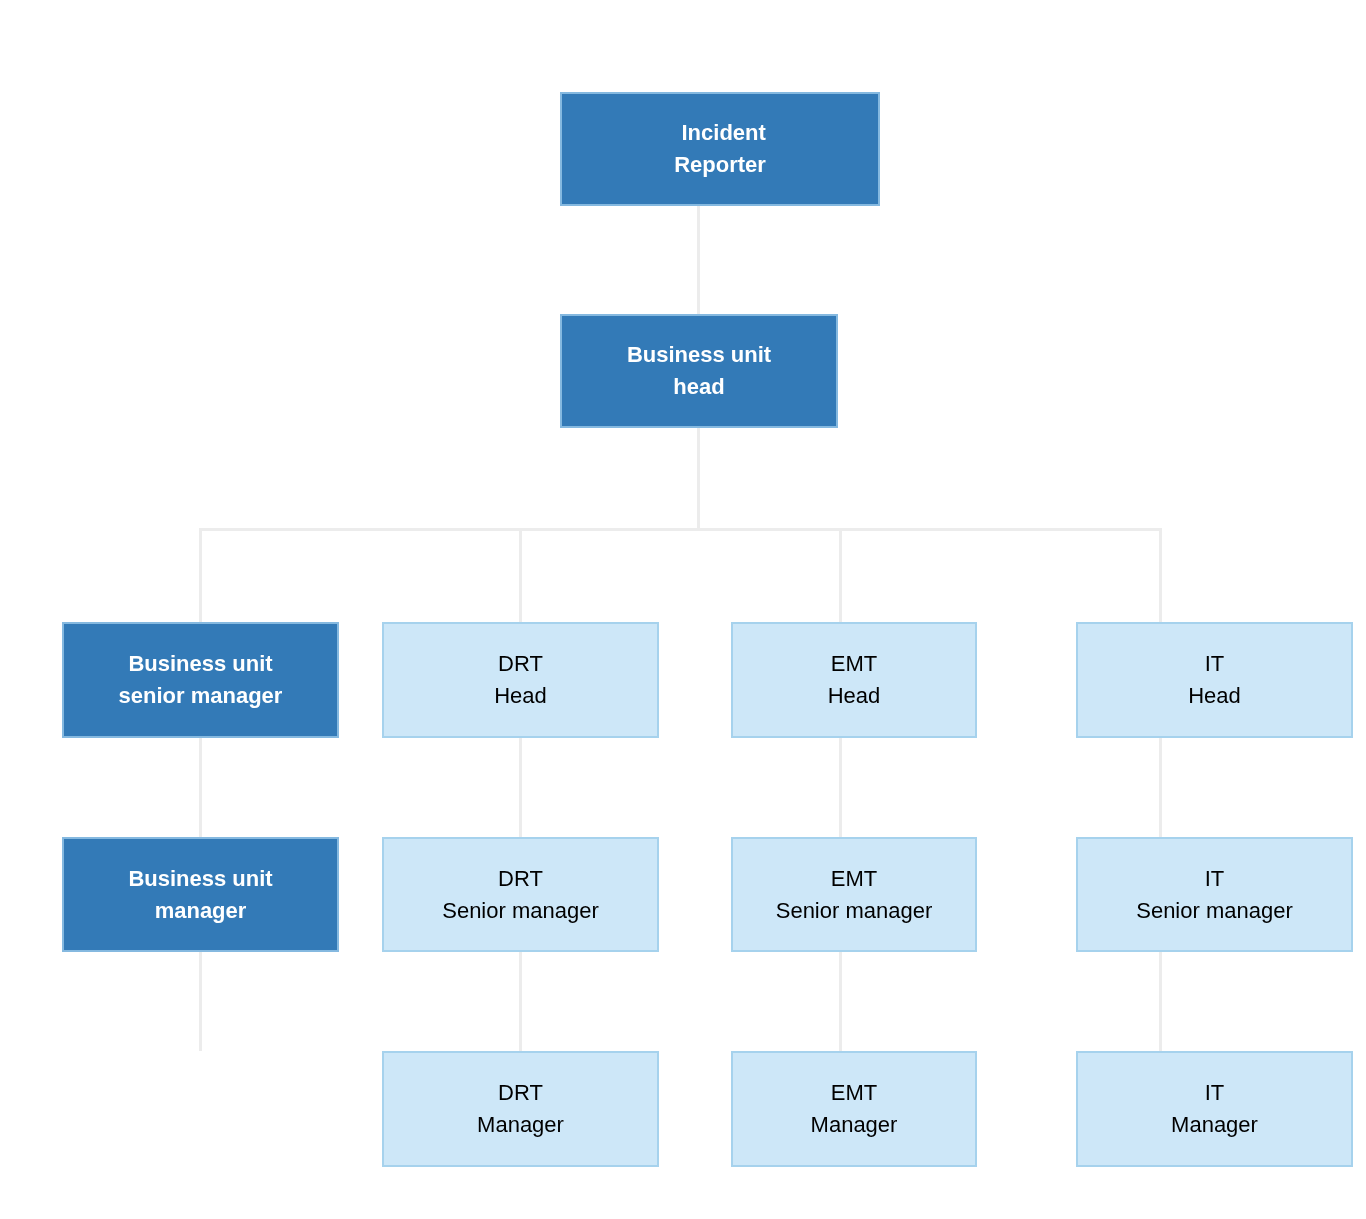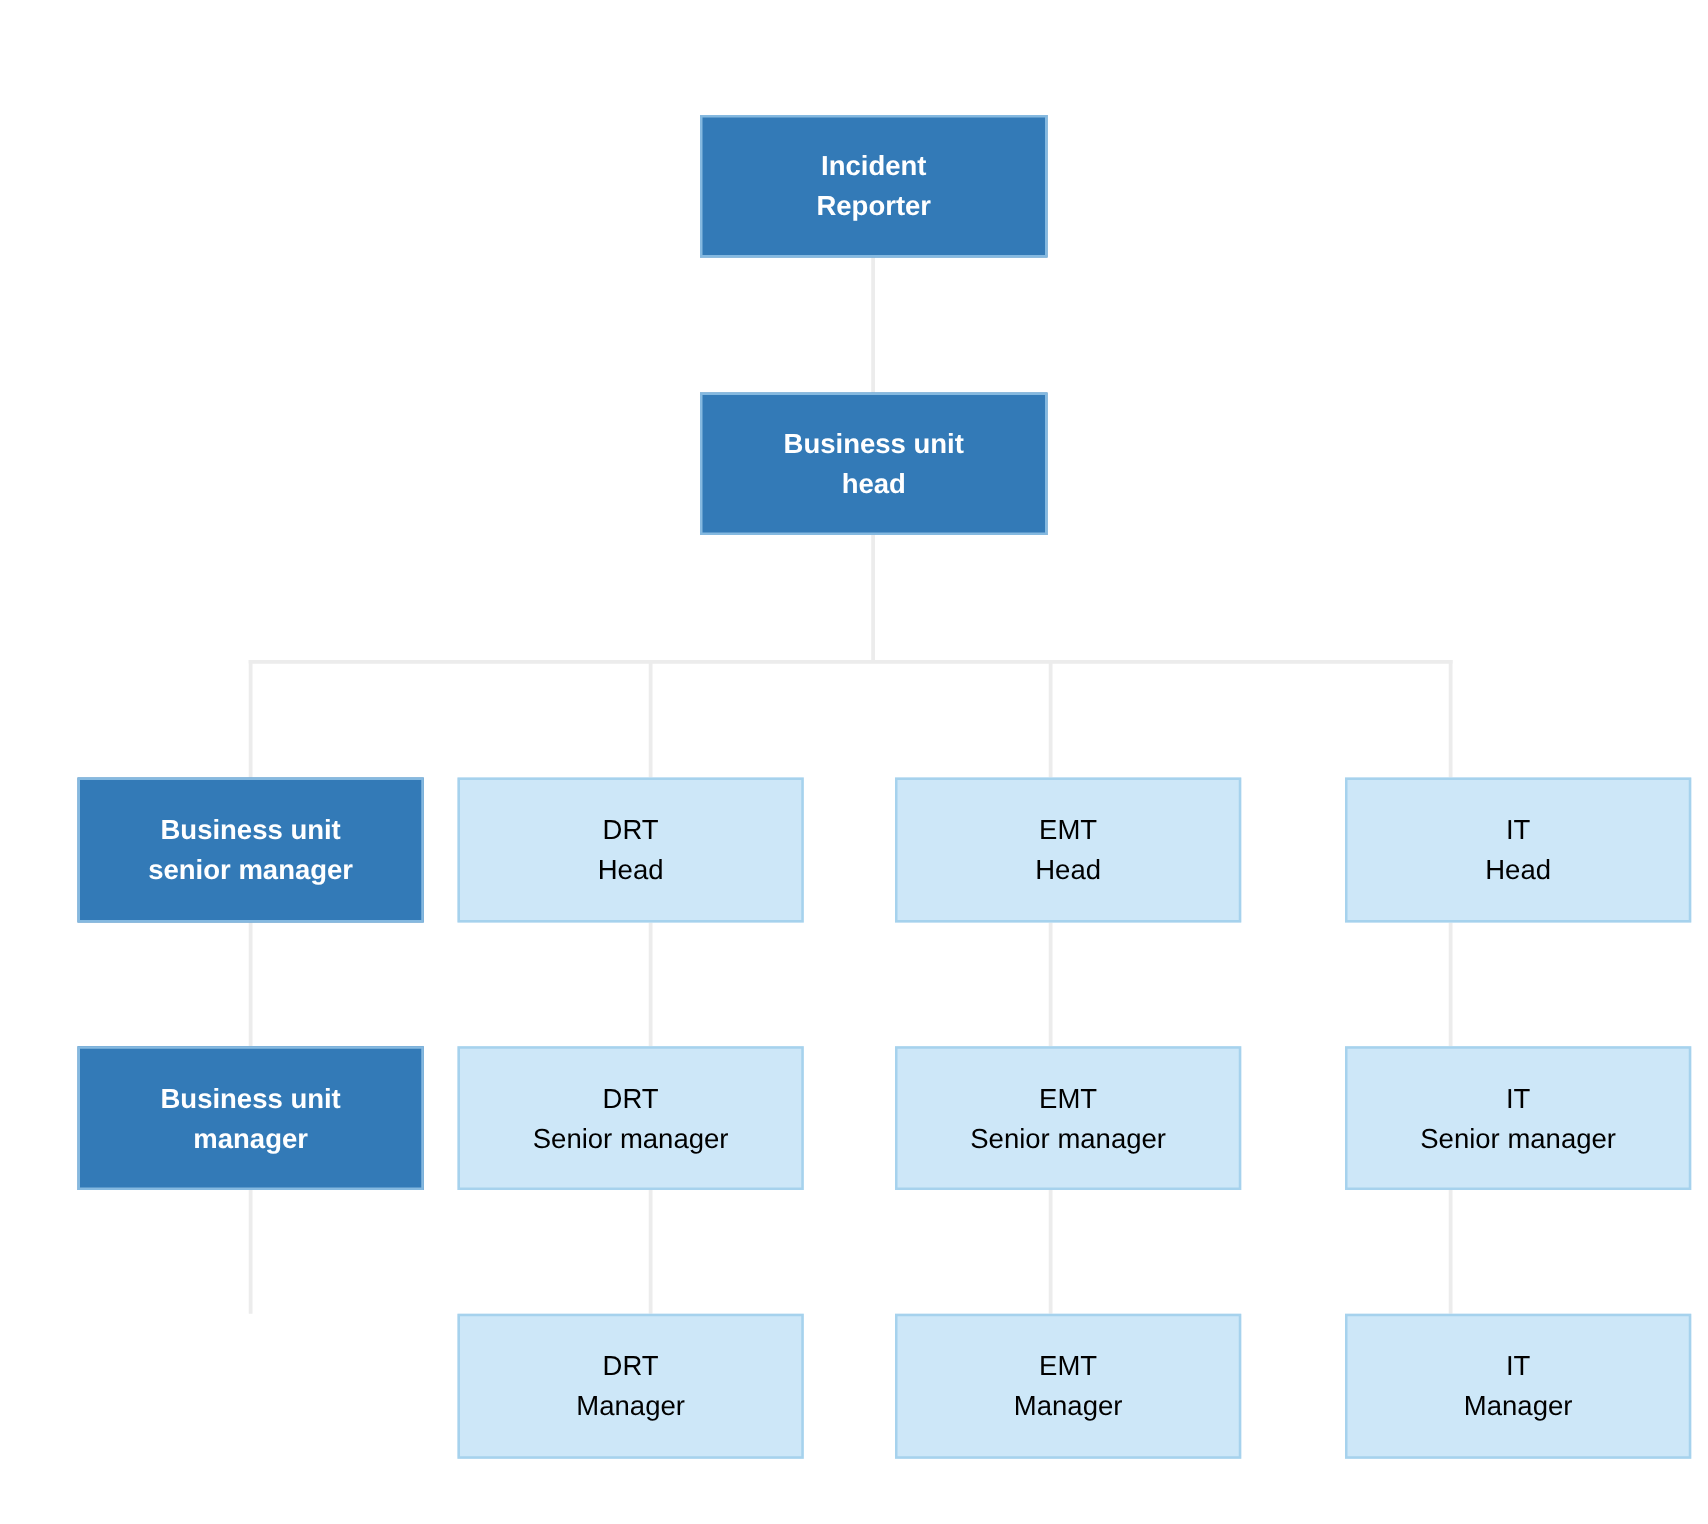"Incident" #n-ir { text-align: none -> right; width: 278px -> 320px }
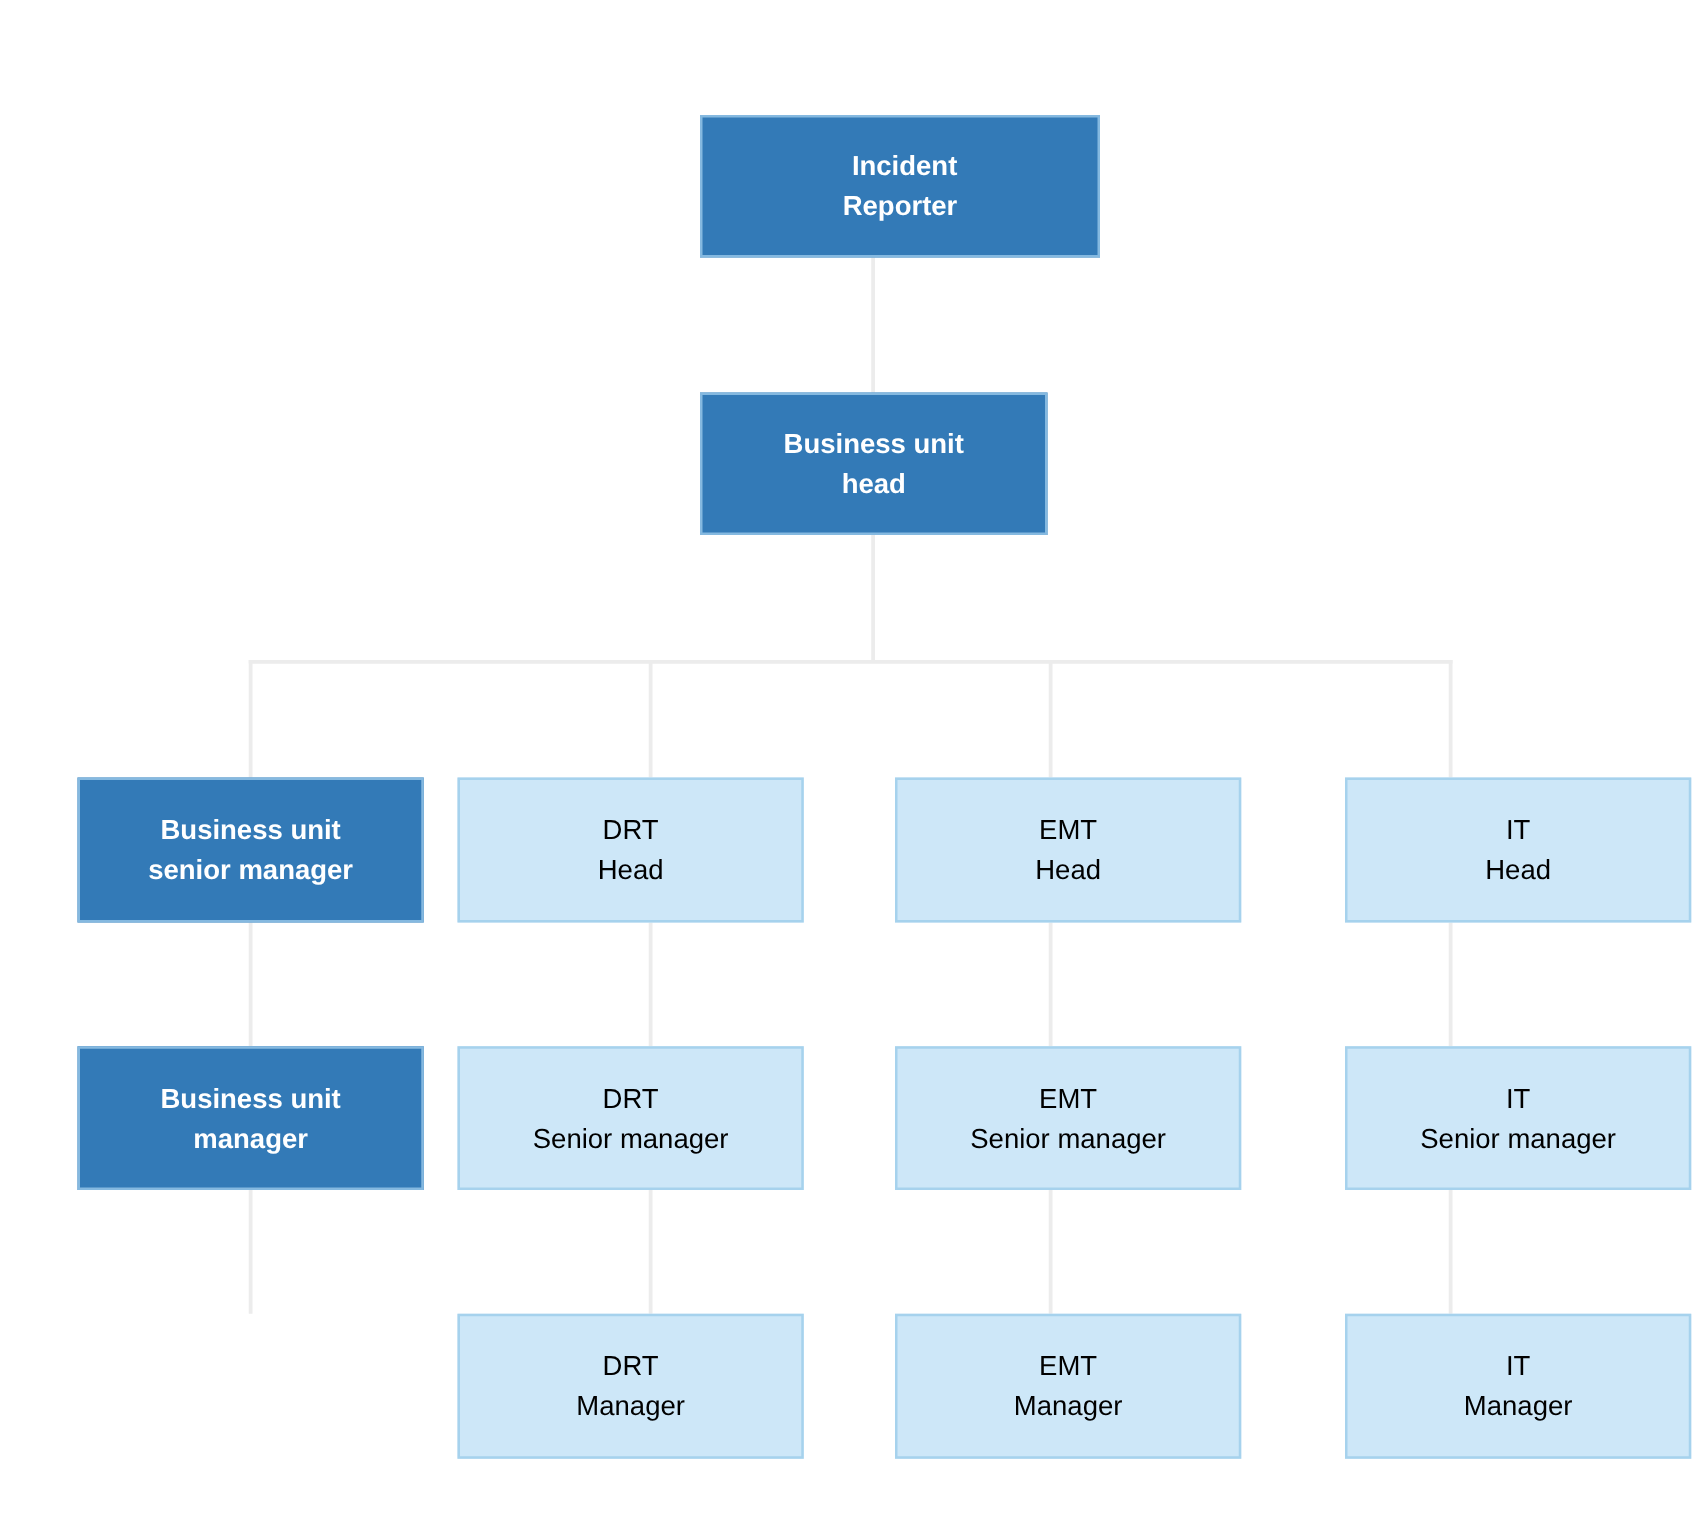"DRT" .col2 { left: 366px -> 382px }
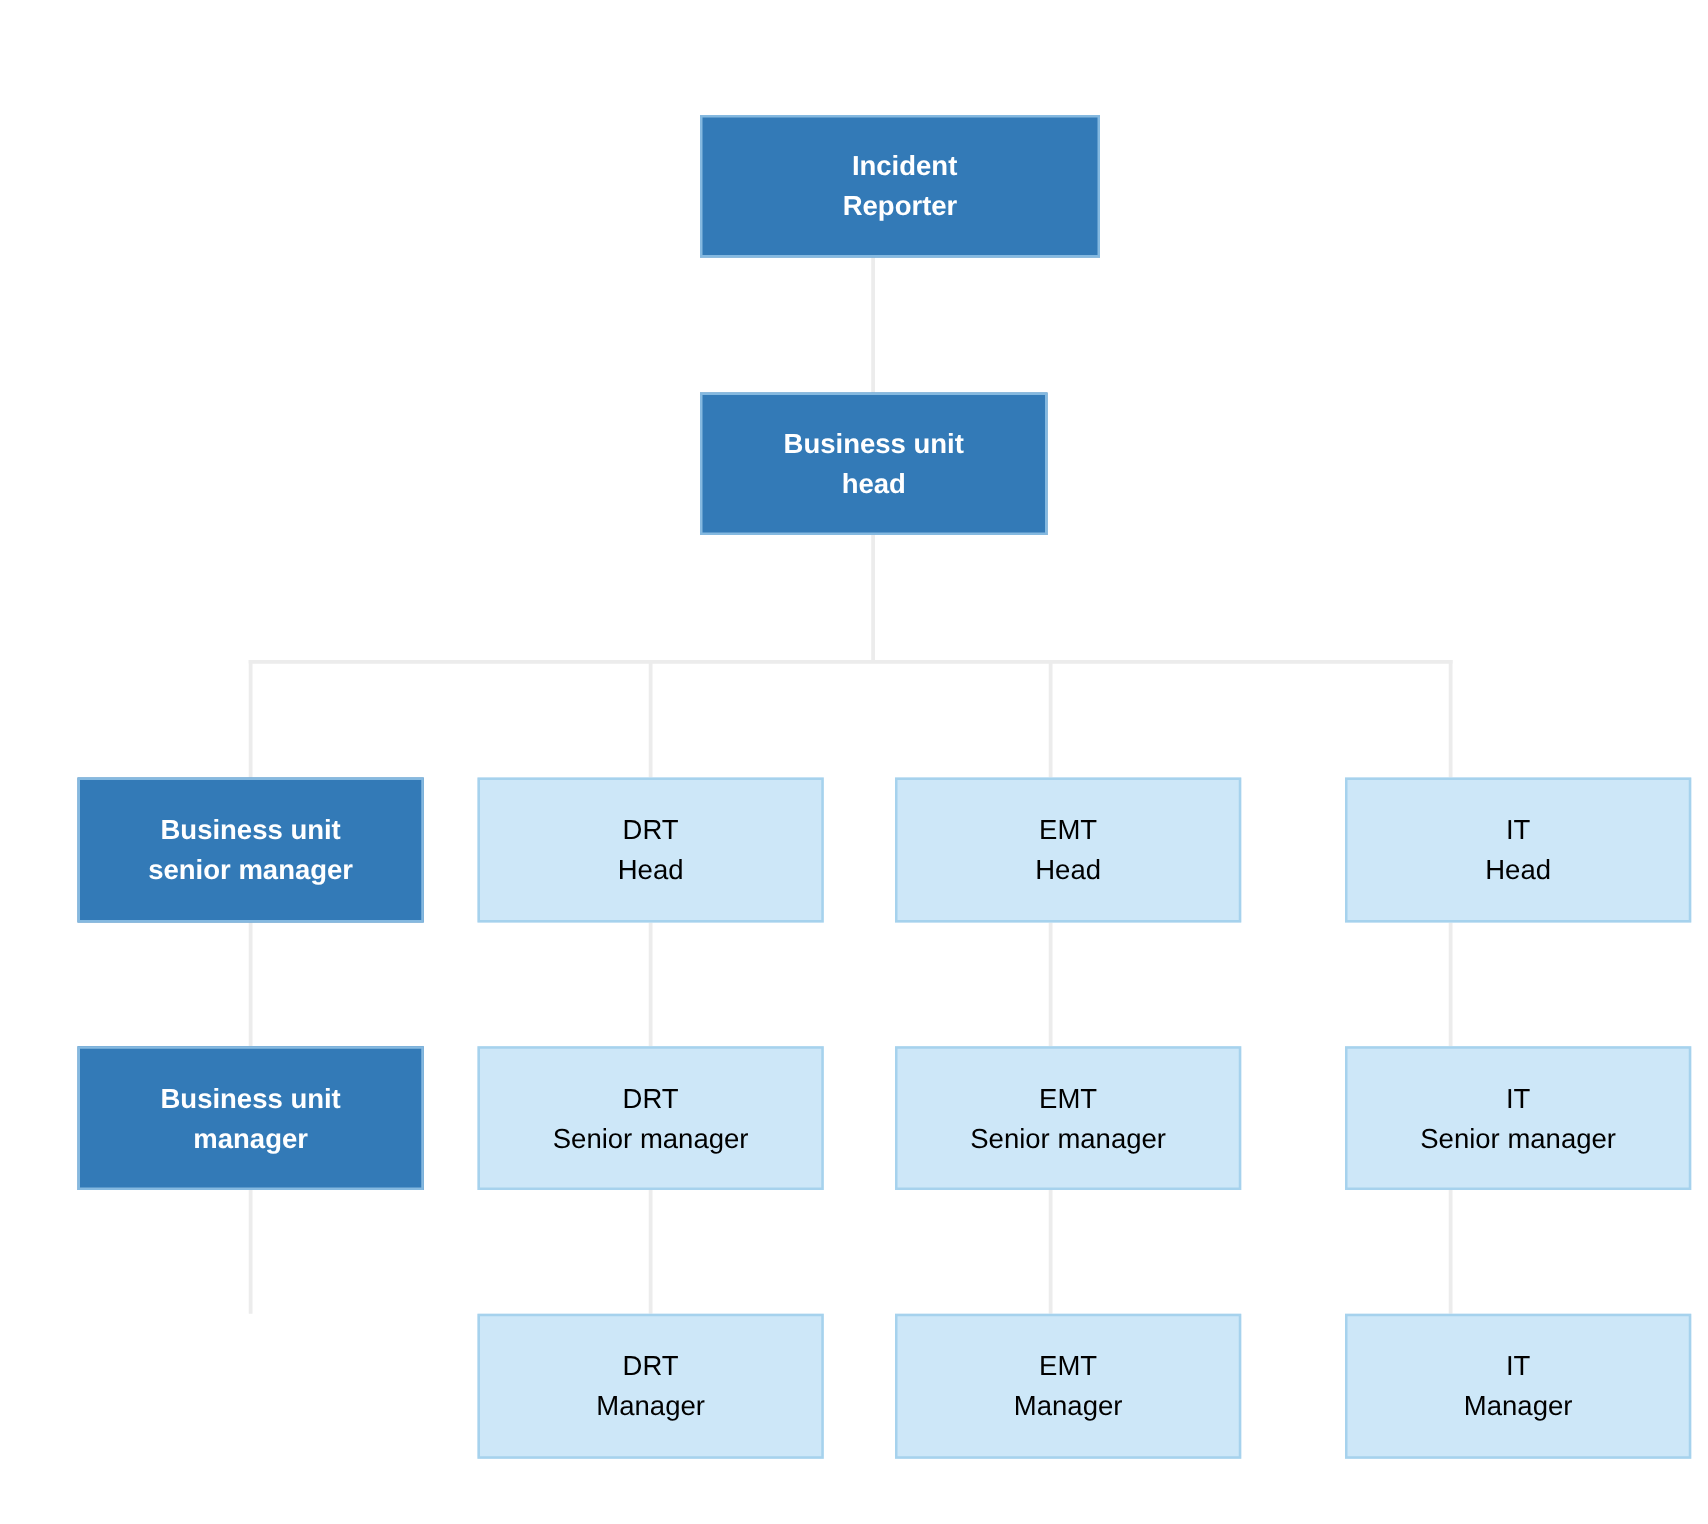"EMT" .col3 { left: 716px -> 731px; width: 277px -> 246px }
